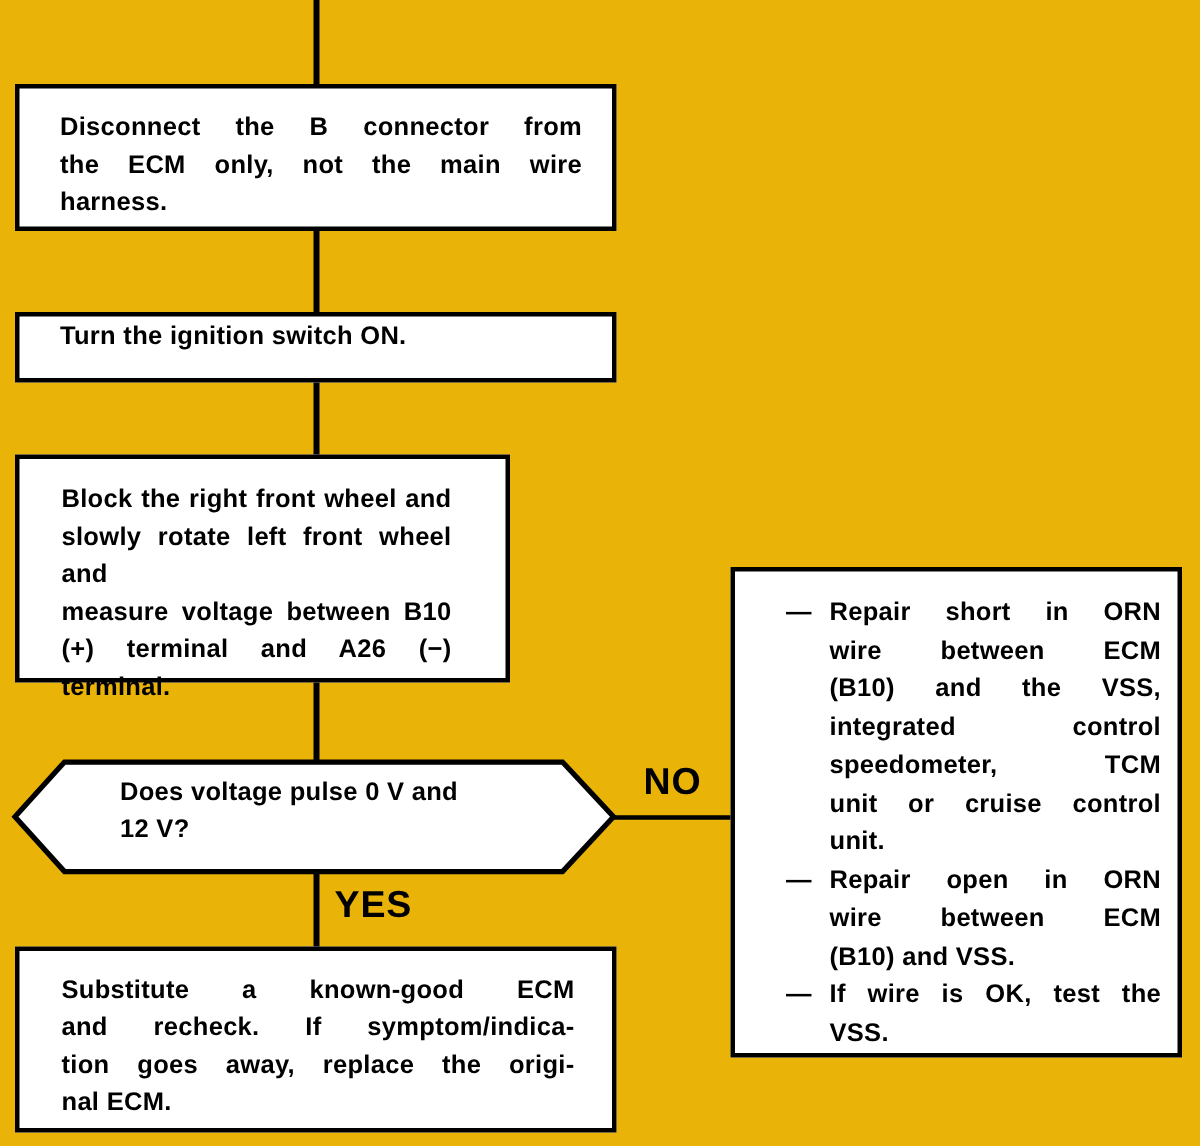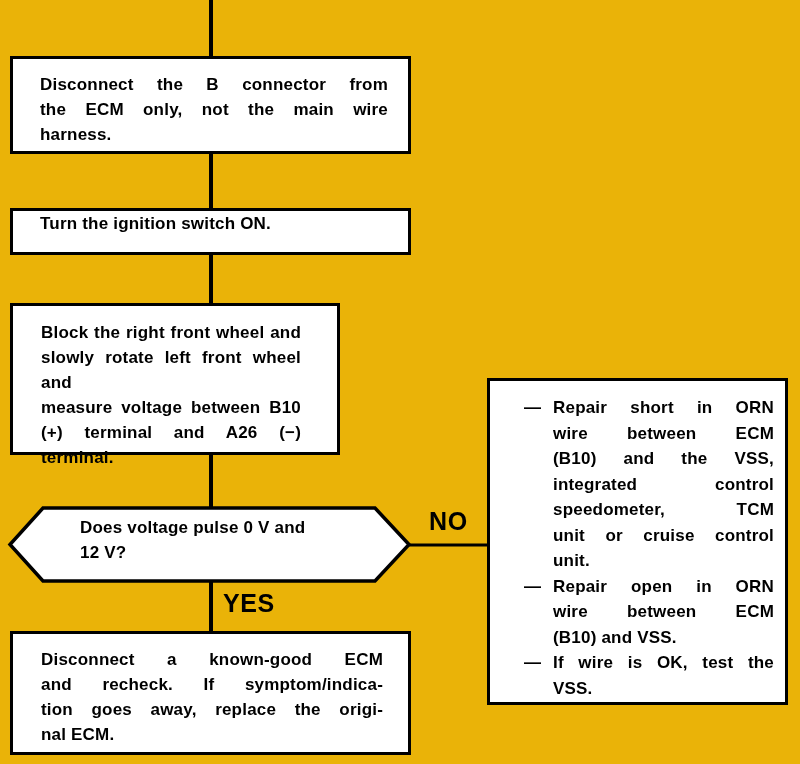"Disconnect a known-good ECM" div.tl { text: Disconnect -> Substitute }
